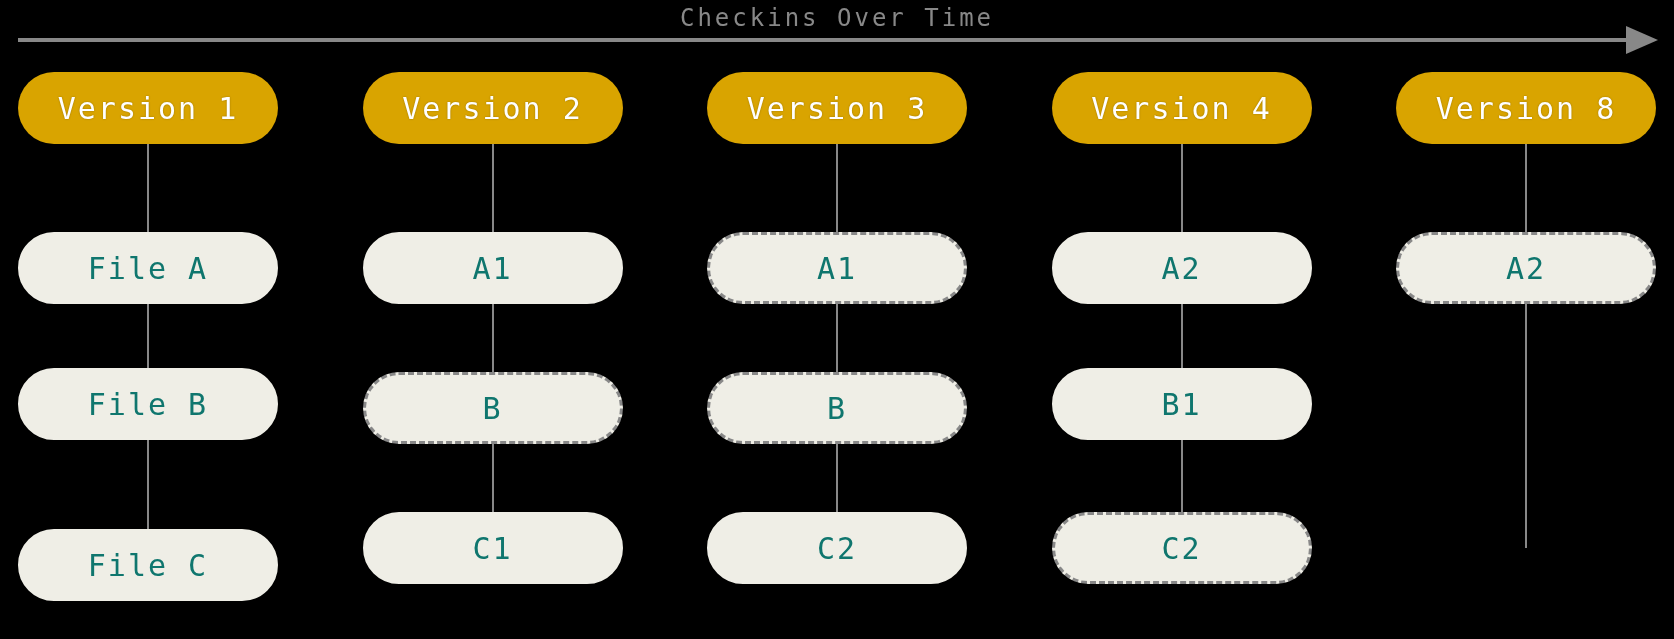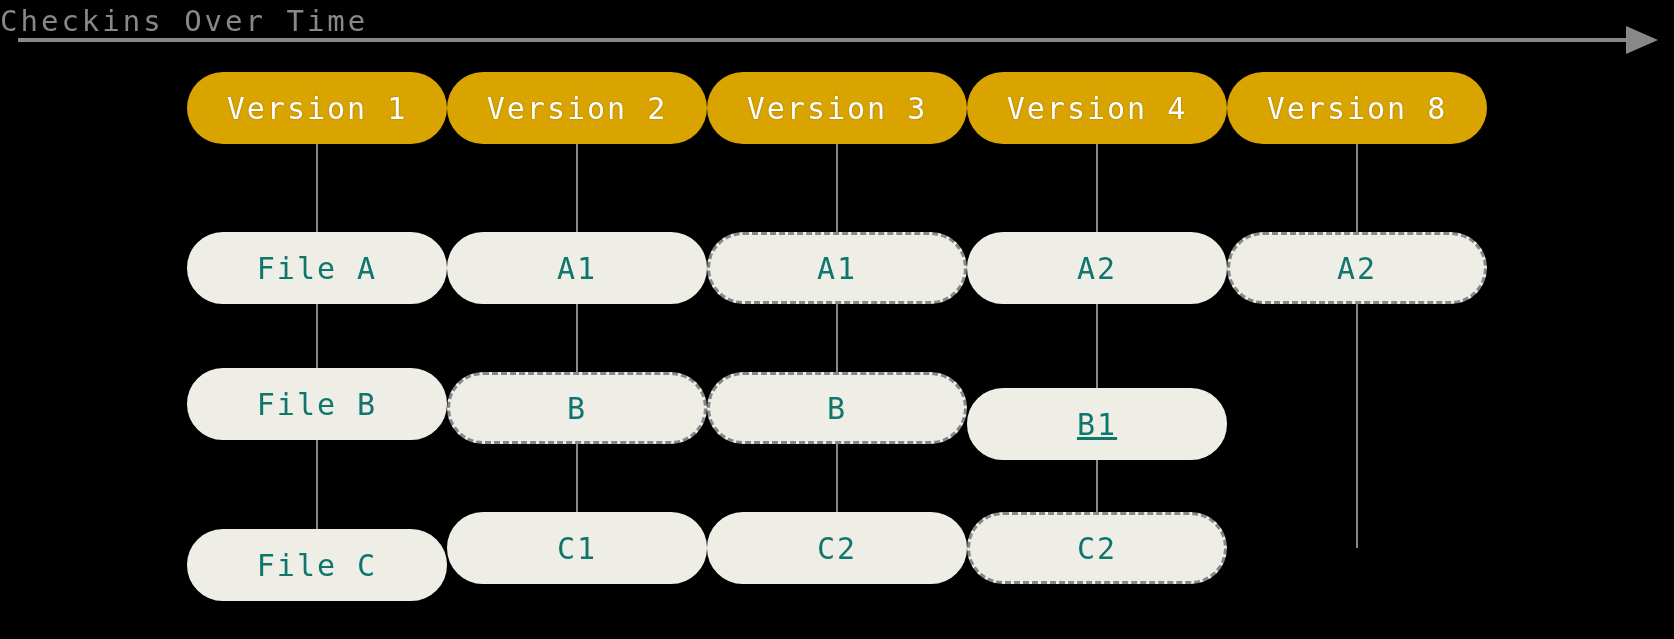"Checkins Over Time" .title { font-size: 29px -> 24px; text-align: left -> center }
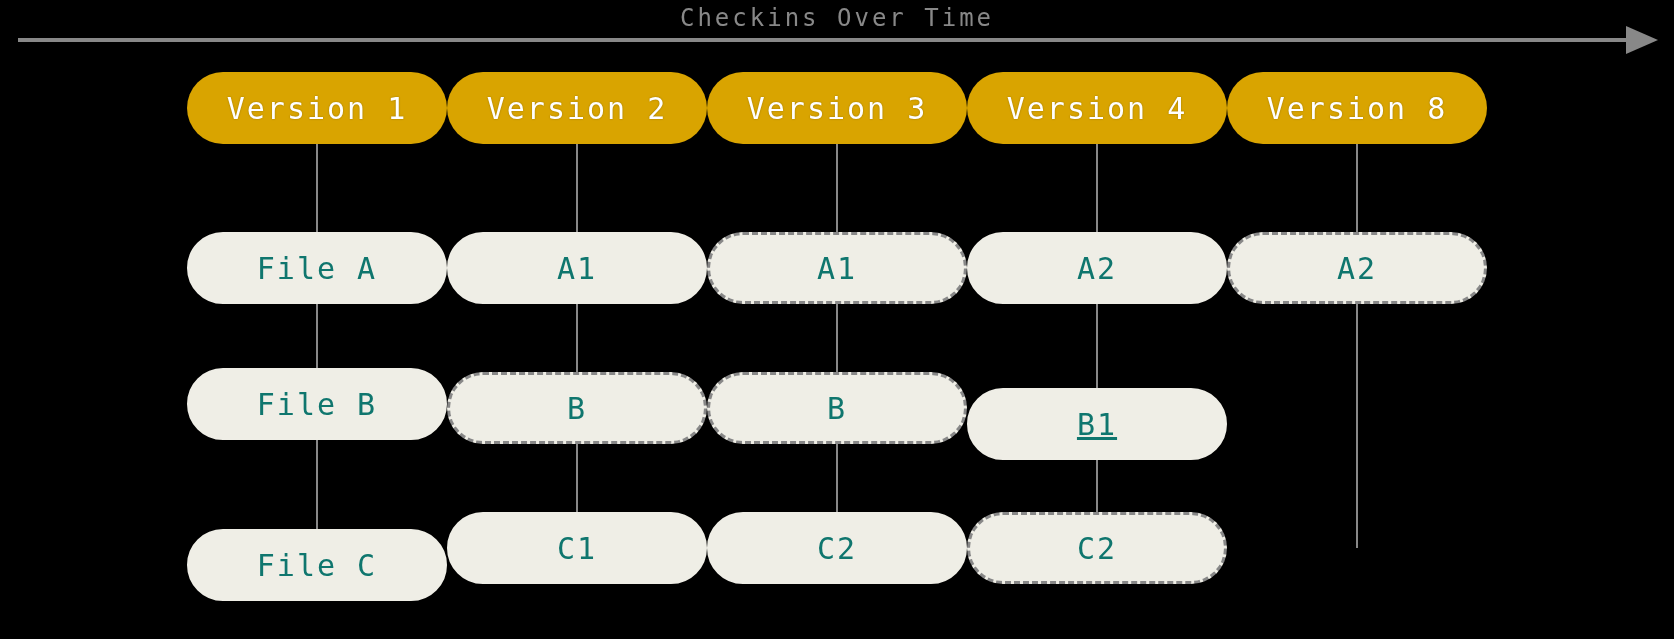"Version 1" .columns { gap: none -> 8px; justify-content: center -> space-between }
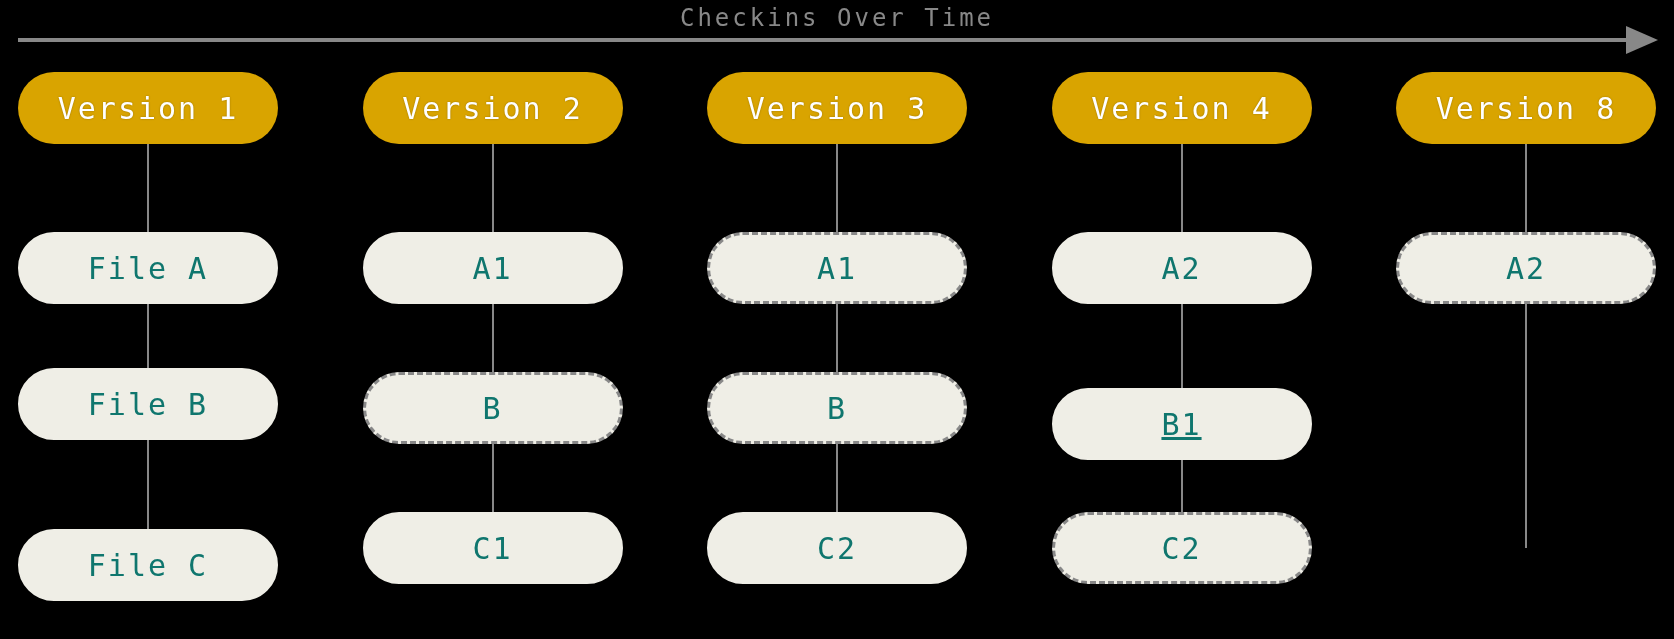"B1" div.node { text-decoration: underline -> none; top: 316px -> 296px }
